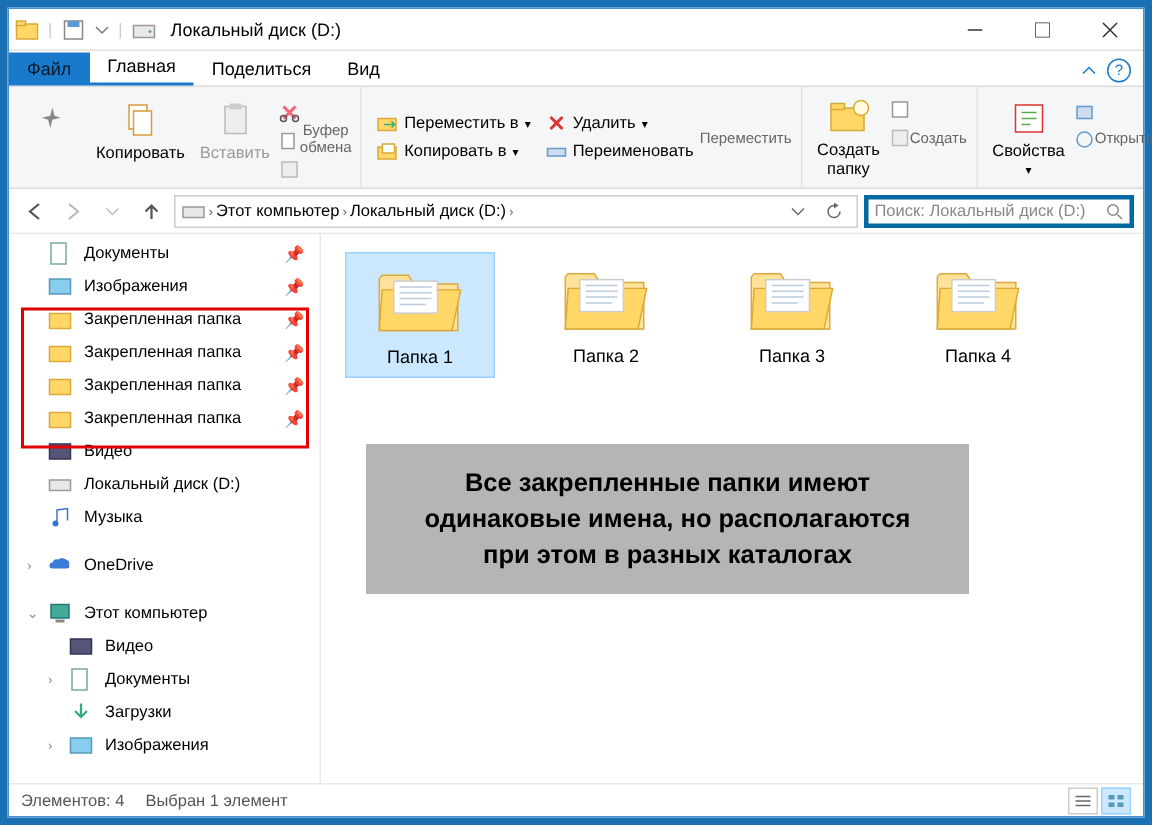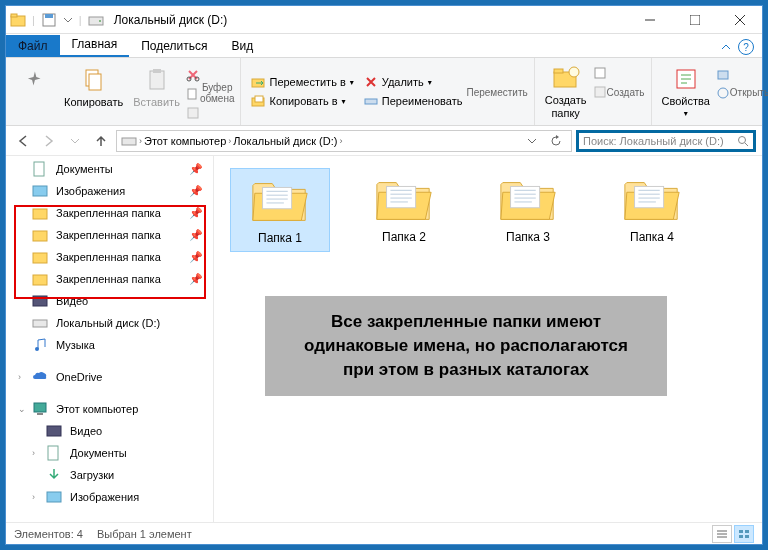"Все закрепленные папки имеют одинаковые" .overlay { left: 51px -> 30px }
